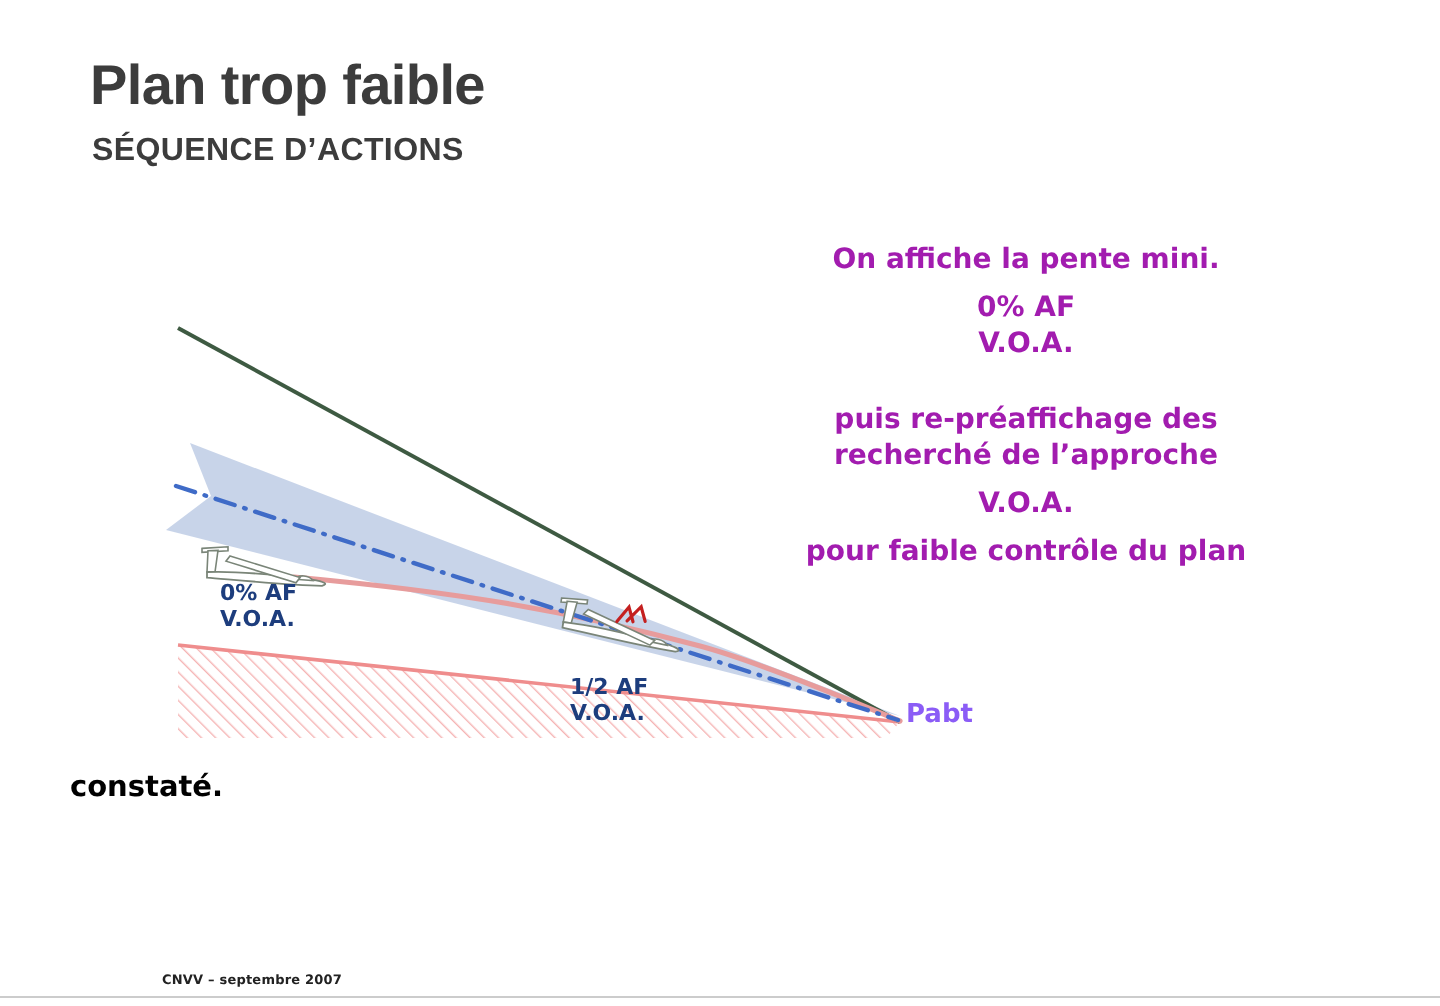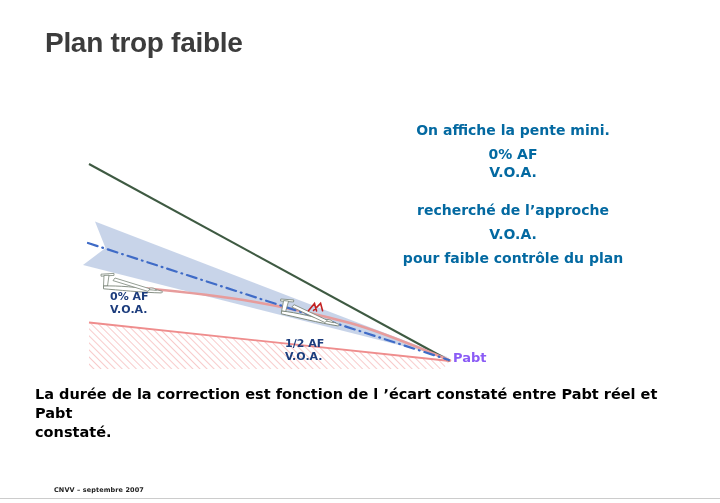"SÉQUENCE D’ACTIONS" div.subtitle { html: none -> <div>SÉQUENCE D’ACTIONS</div> }
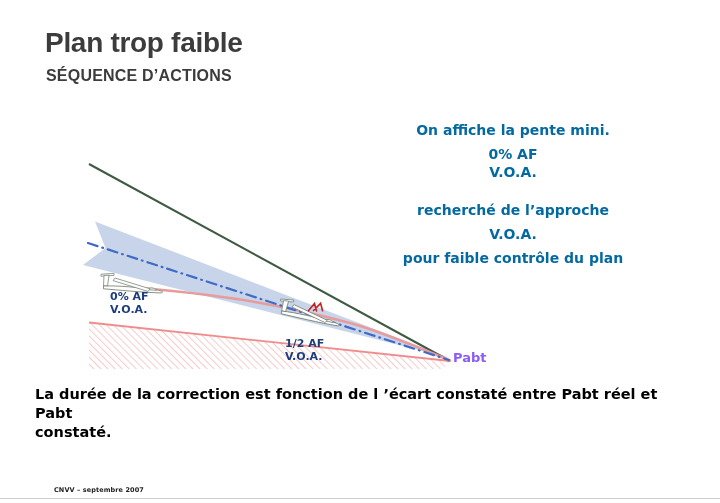"On affiche la pente mini." .ins-line { color: #0369a1 -> #a21caf }
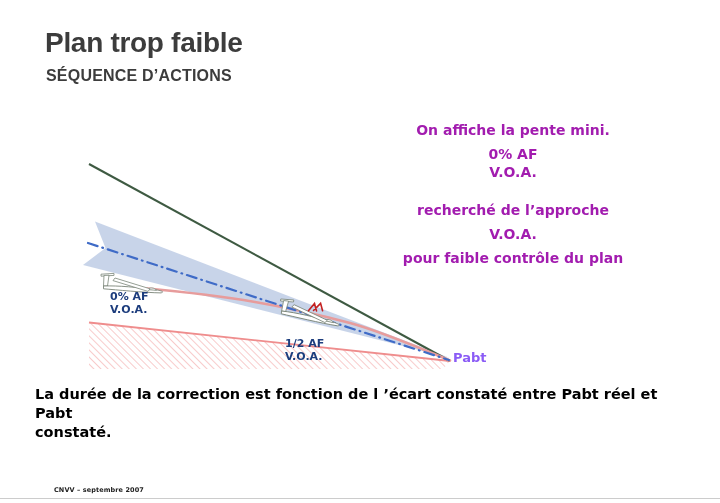"puis re-préaffichage des" p.ins-line { html: none -> <p>puis re-préaffichage des</p> }
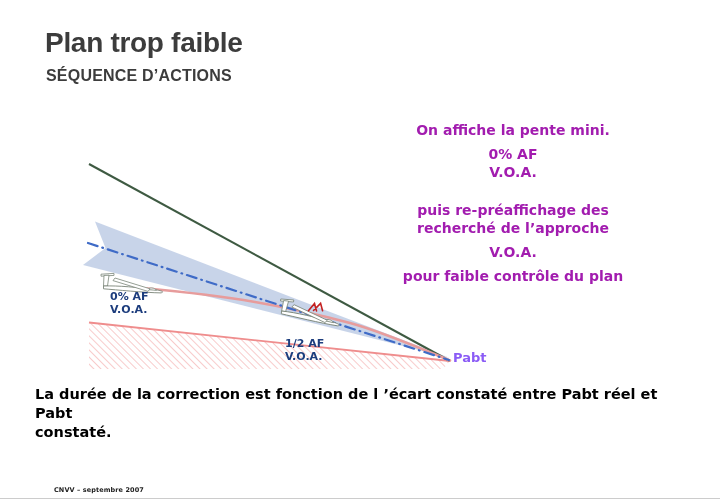"La durée de la correction" div { html: <div>La durée de la correction est fonction de l ’écart constaté entre Pabt réel et Pabt</div> -> none }
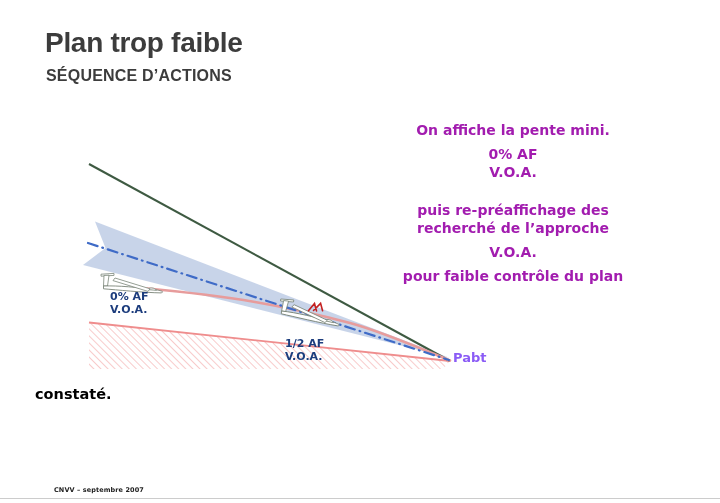"CNVV – septembre 2007" .footer { left: 14px -> 41px }
